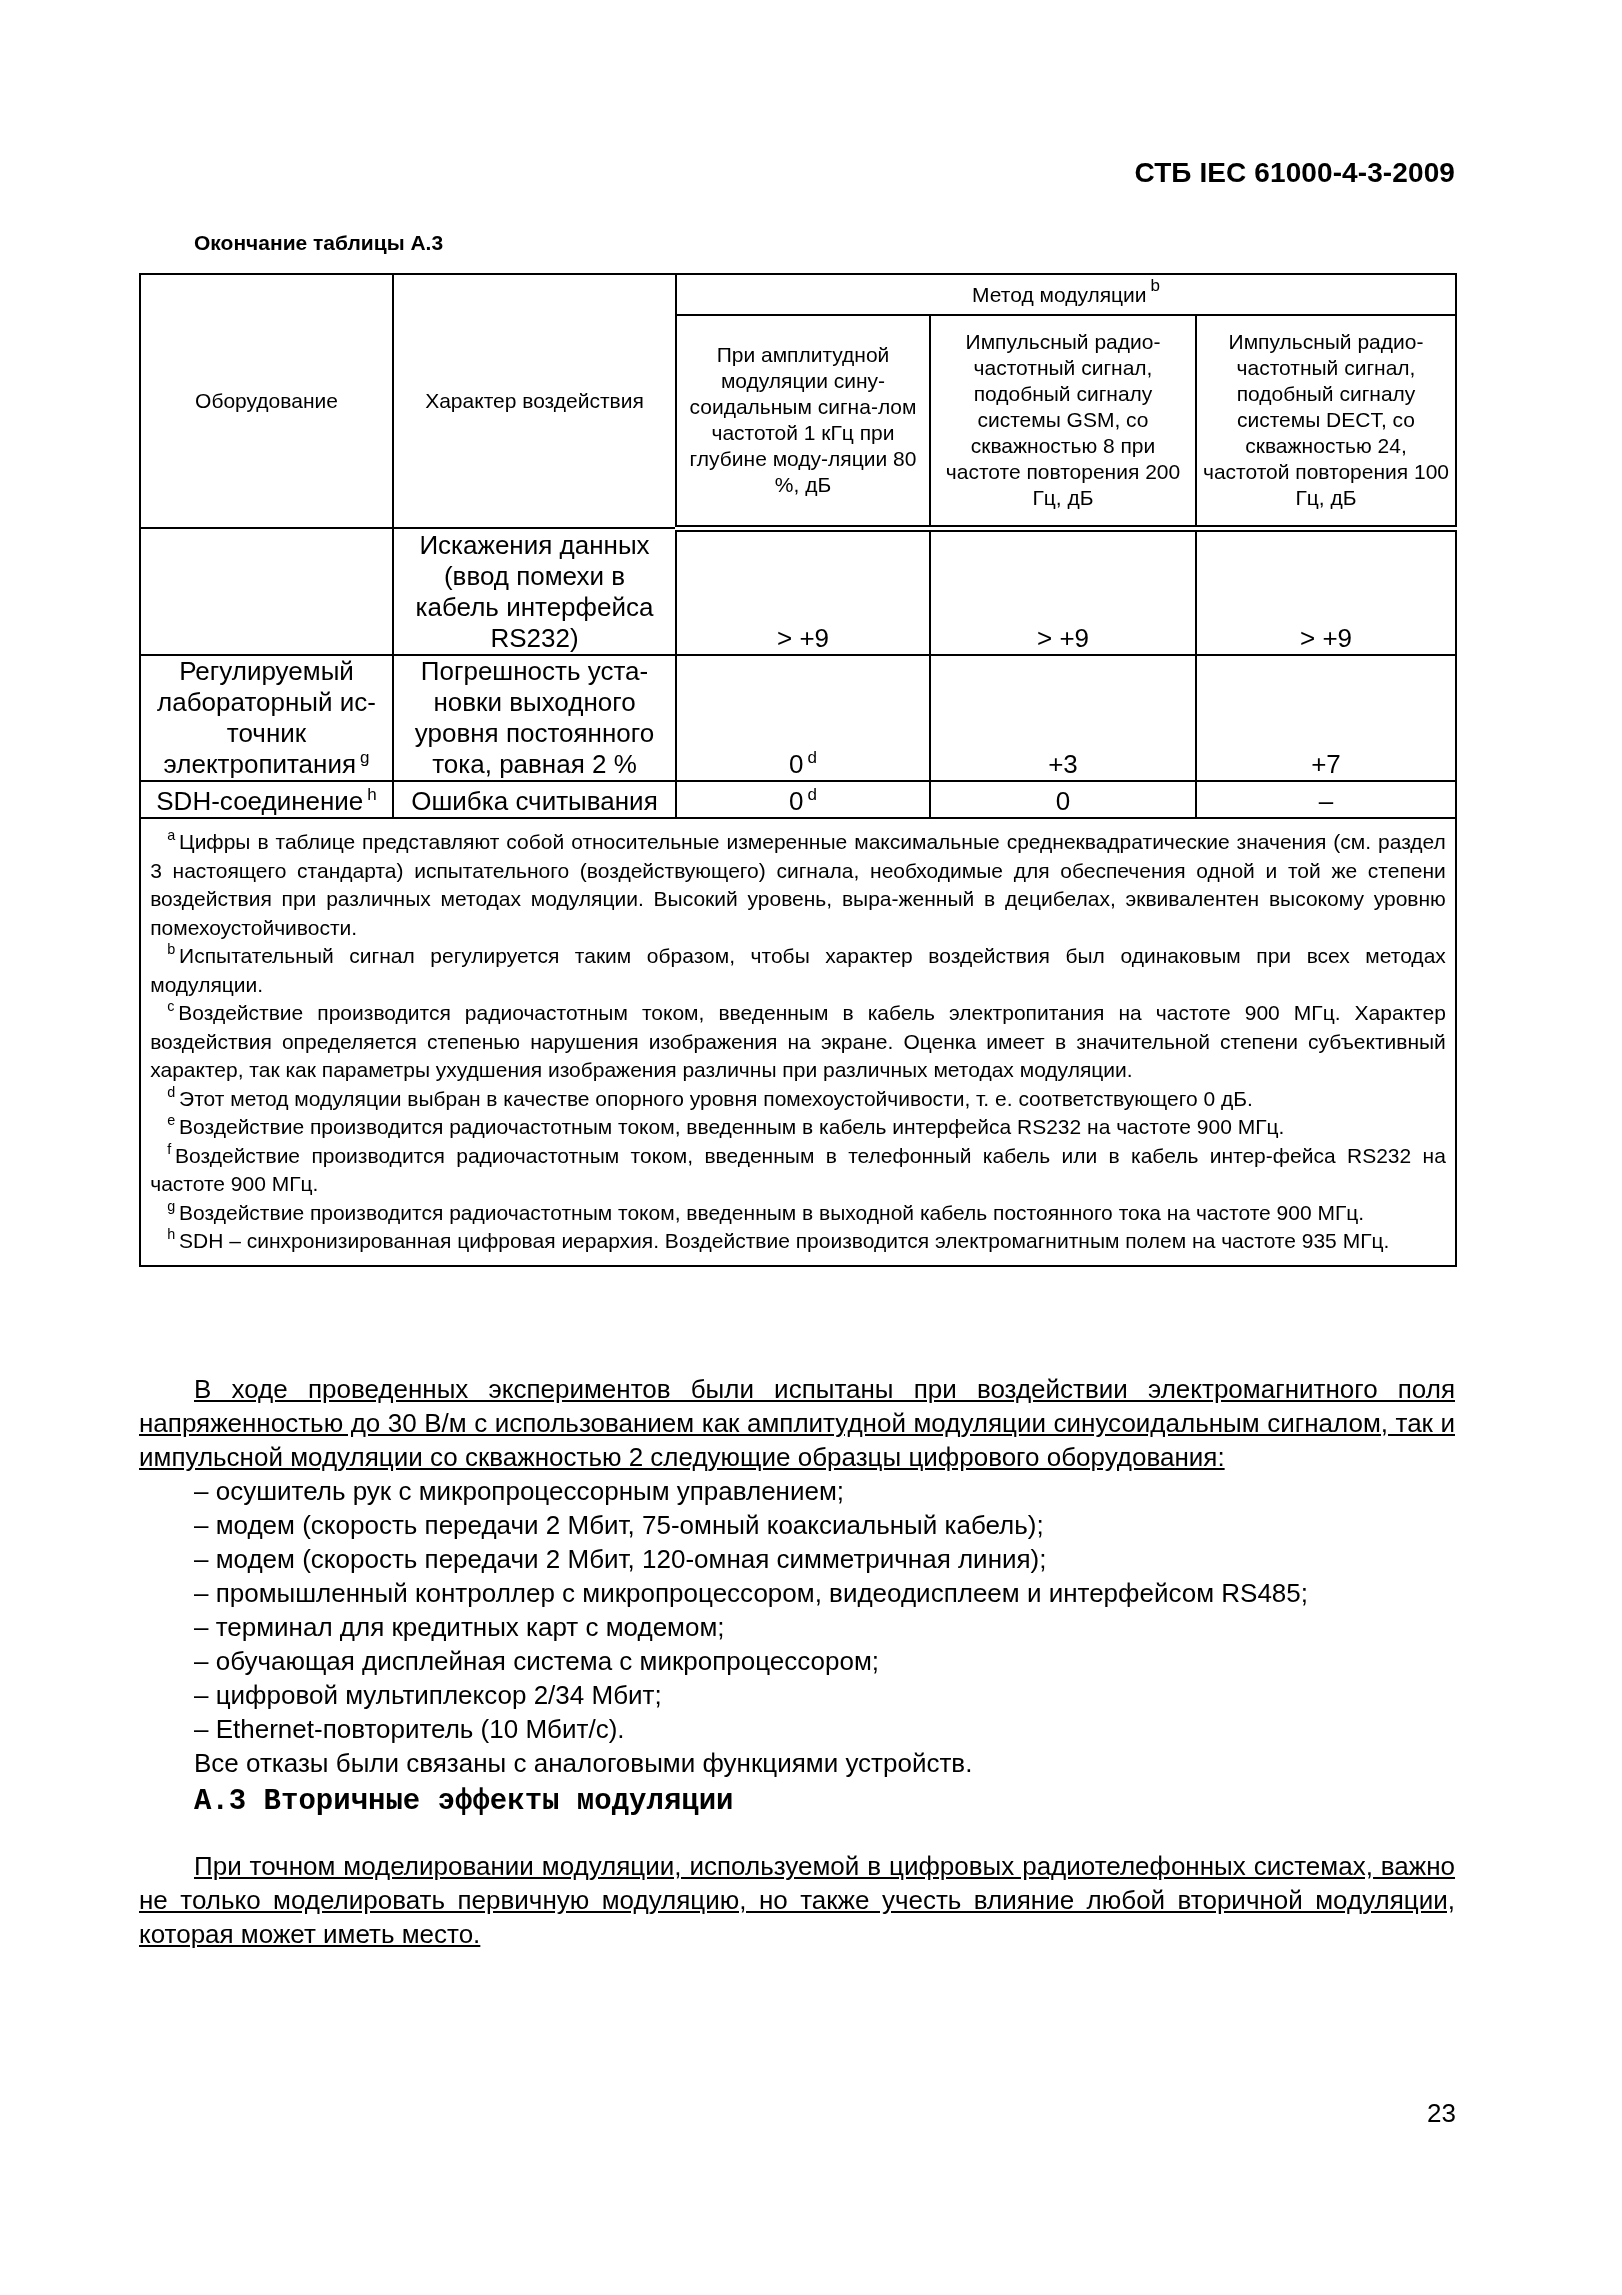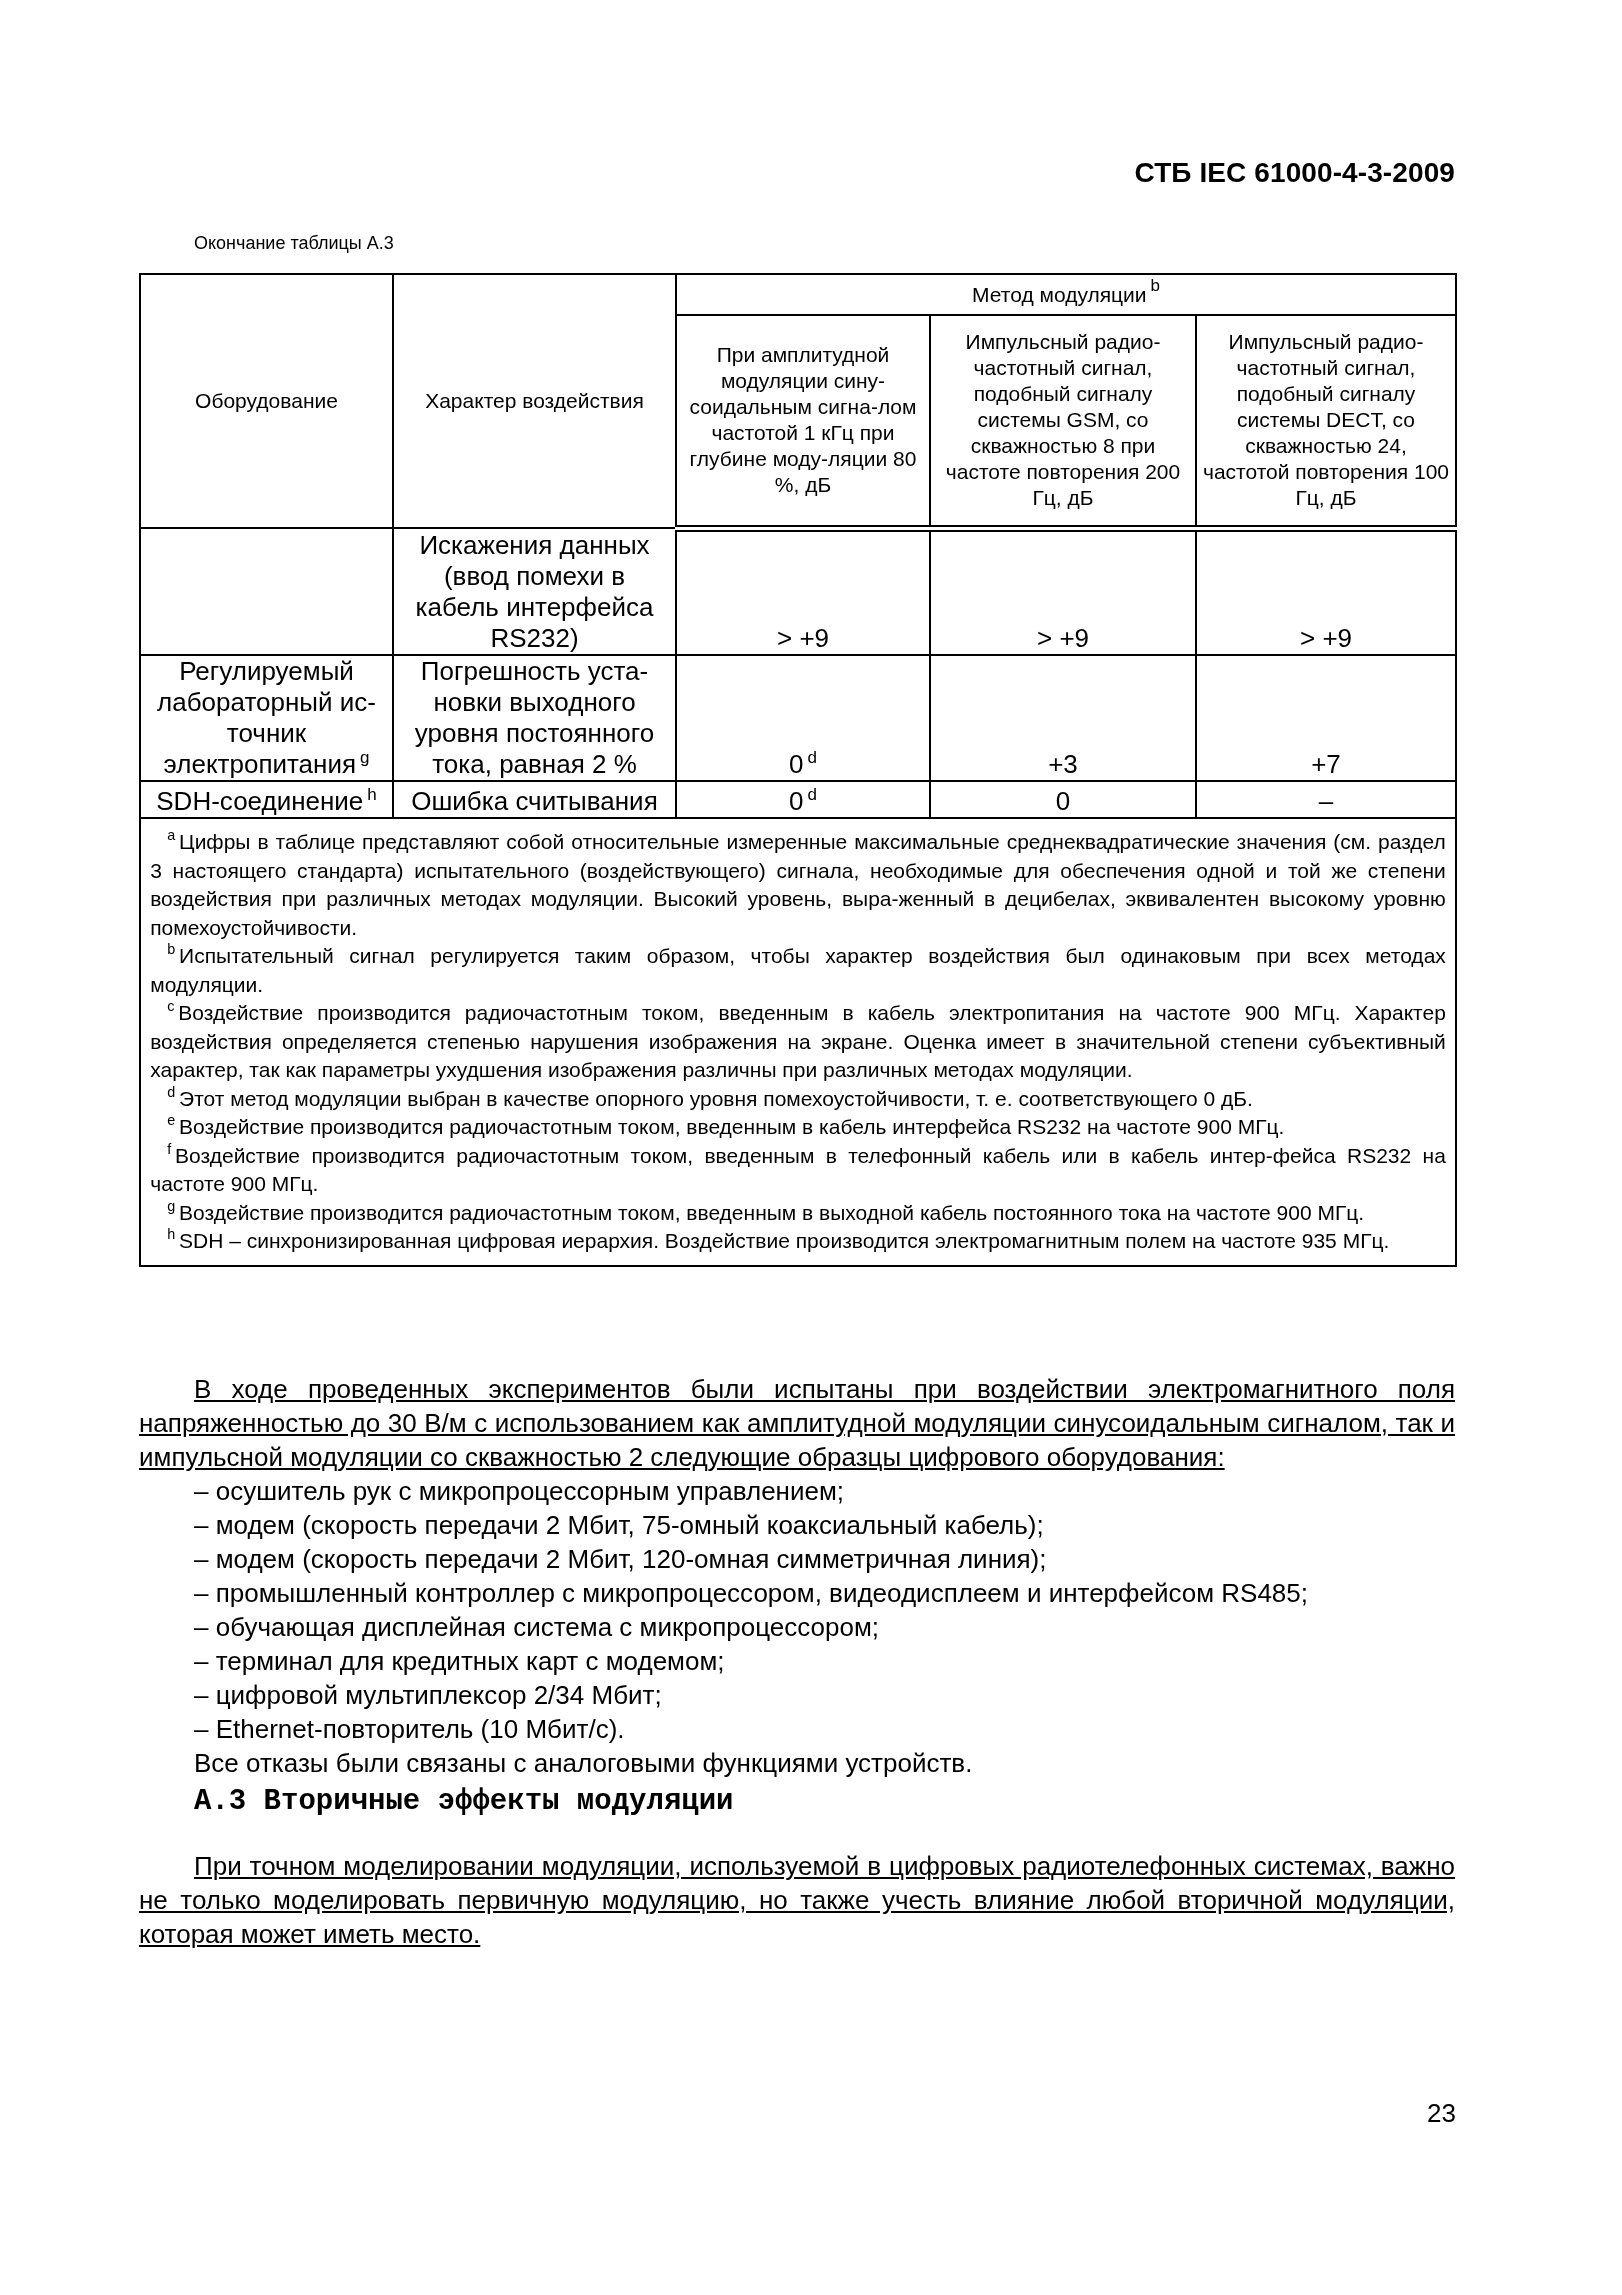"Окончание таблицы А.3" .caption { font-size: 18px -> 21px; font-weight: normal -> bold }
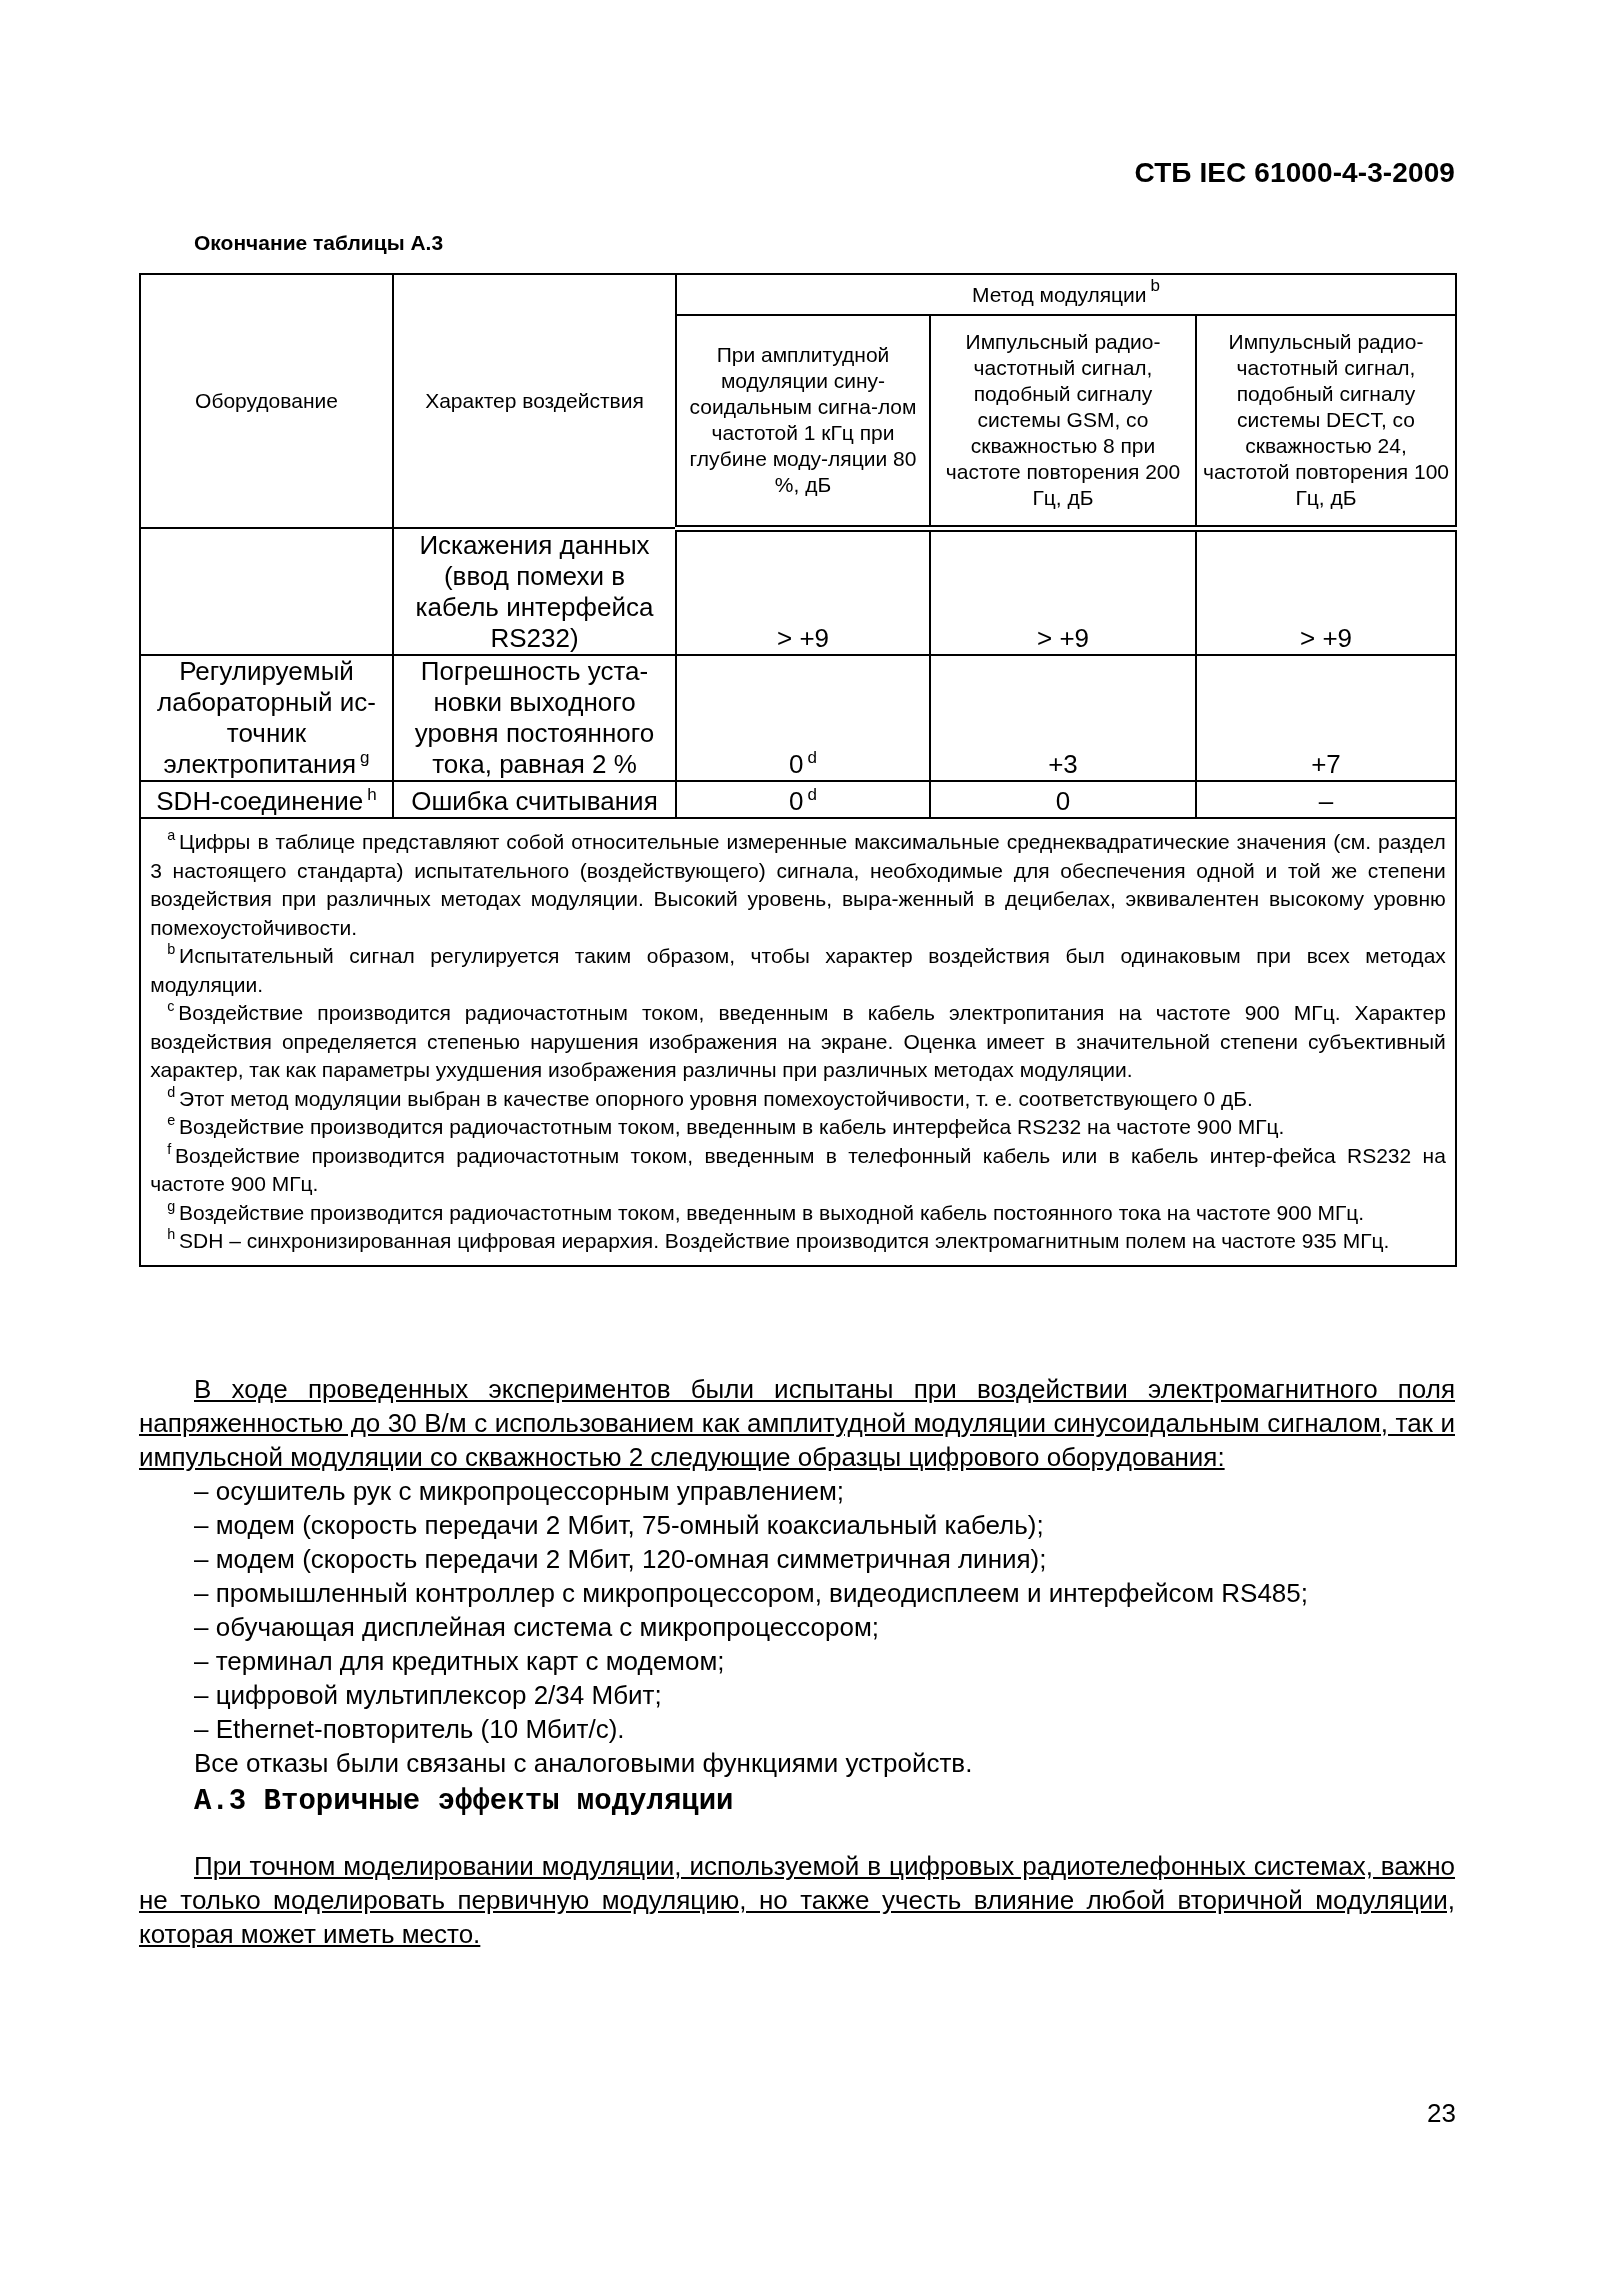"– обучающая дисплейная система с" div.li { order: before "– терминал для кредитных карт" -> after "– терминал для кредитных карт" }
